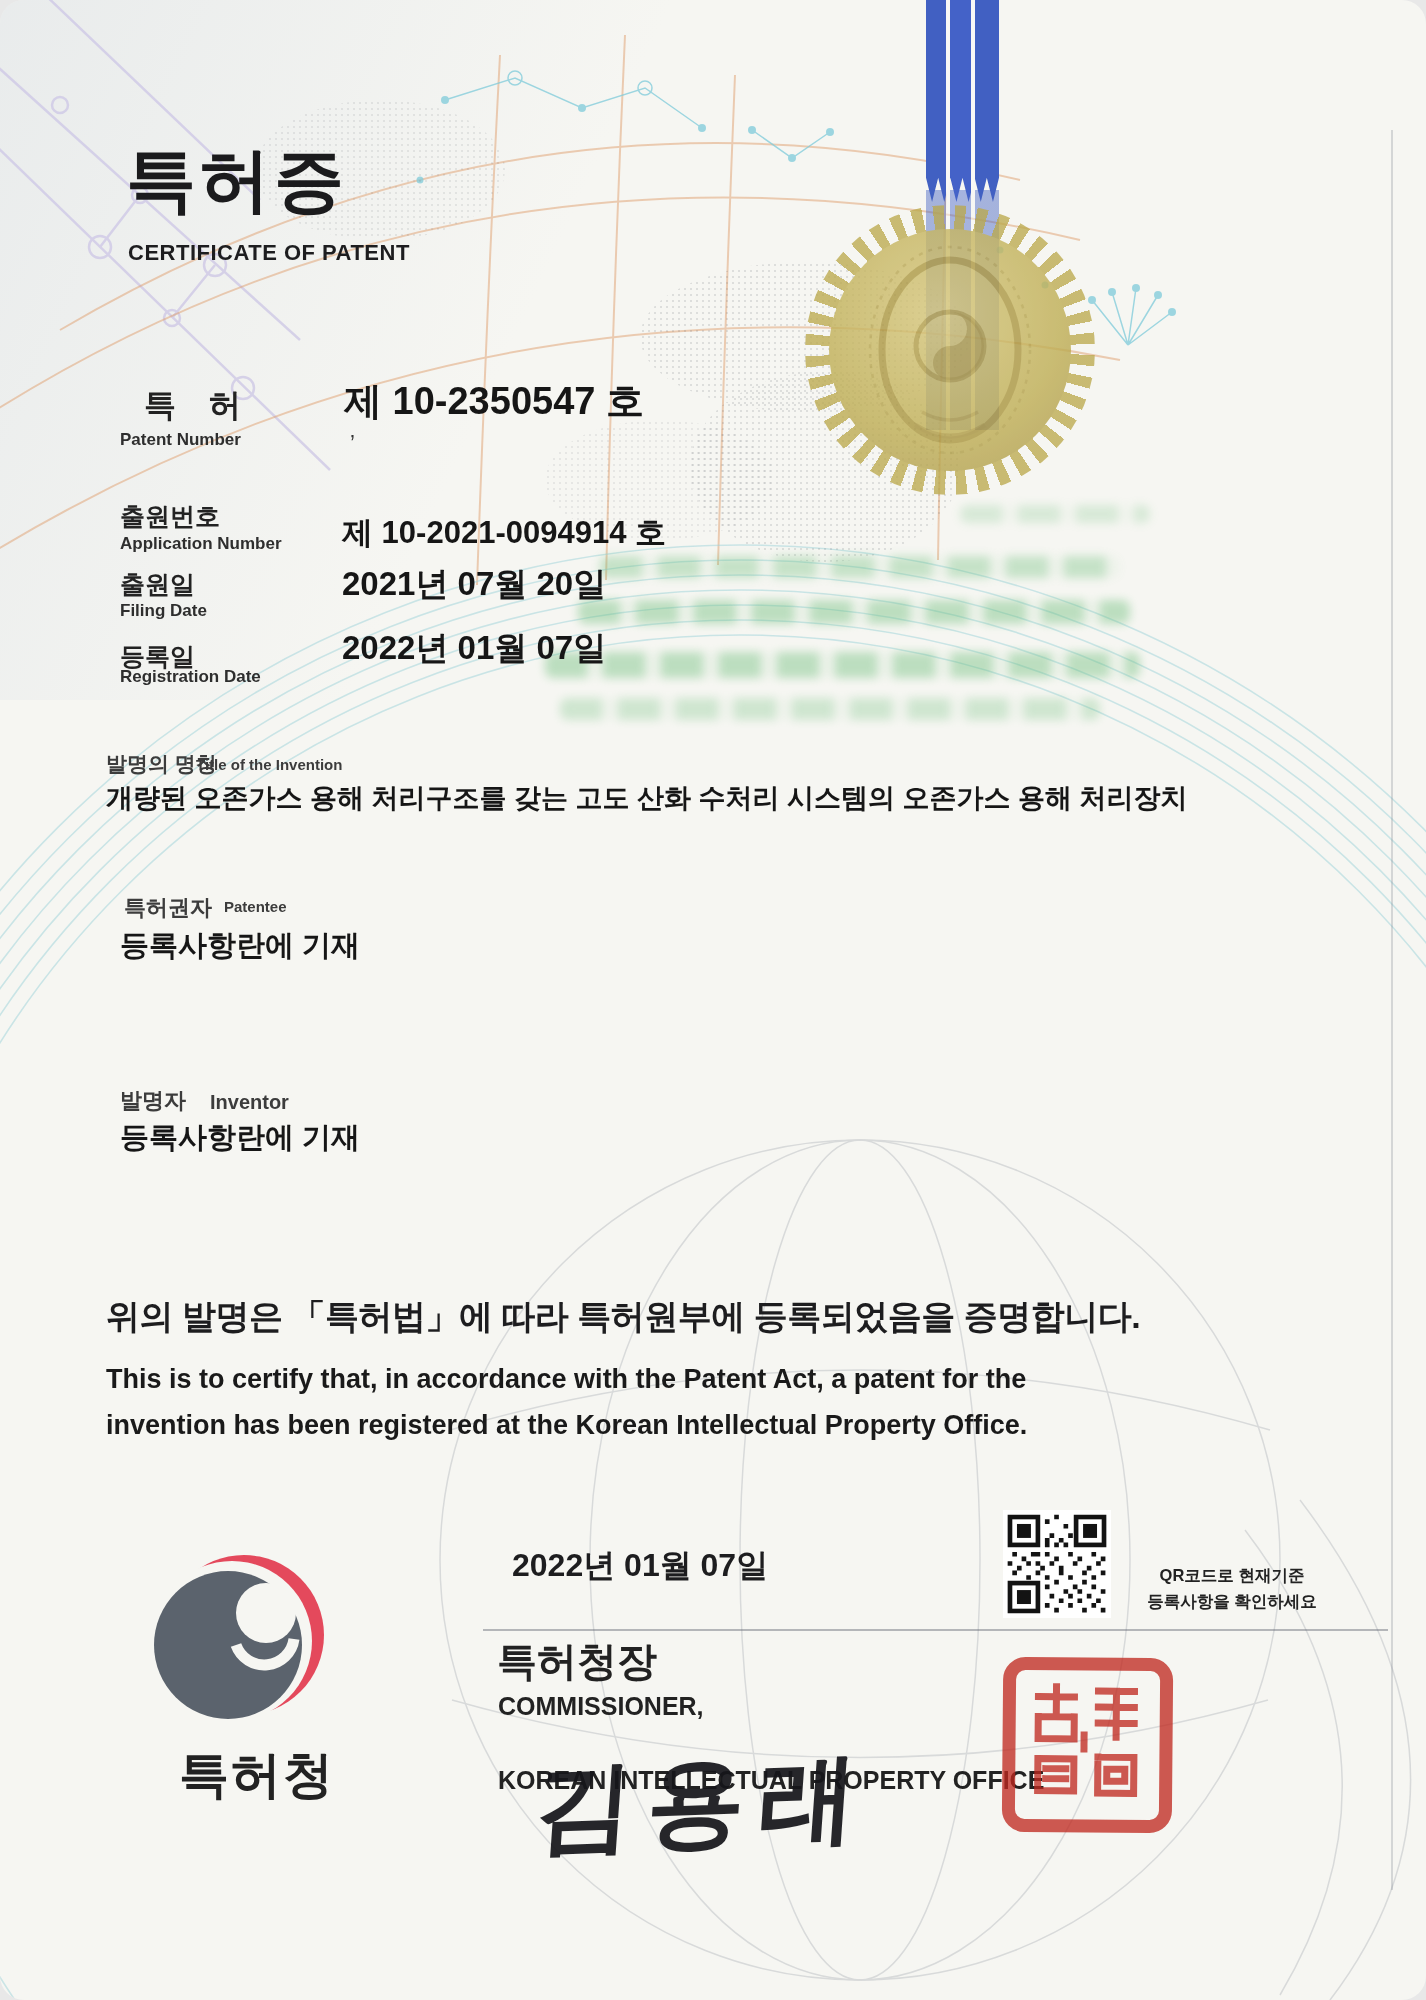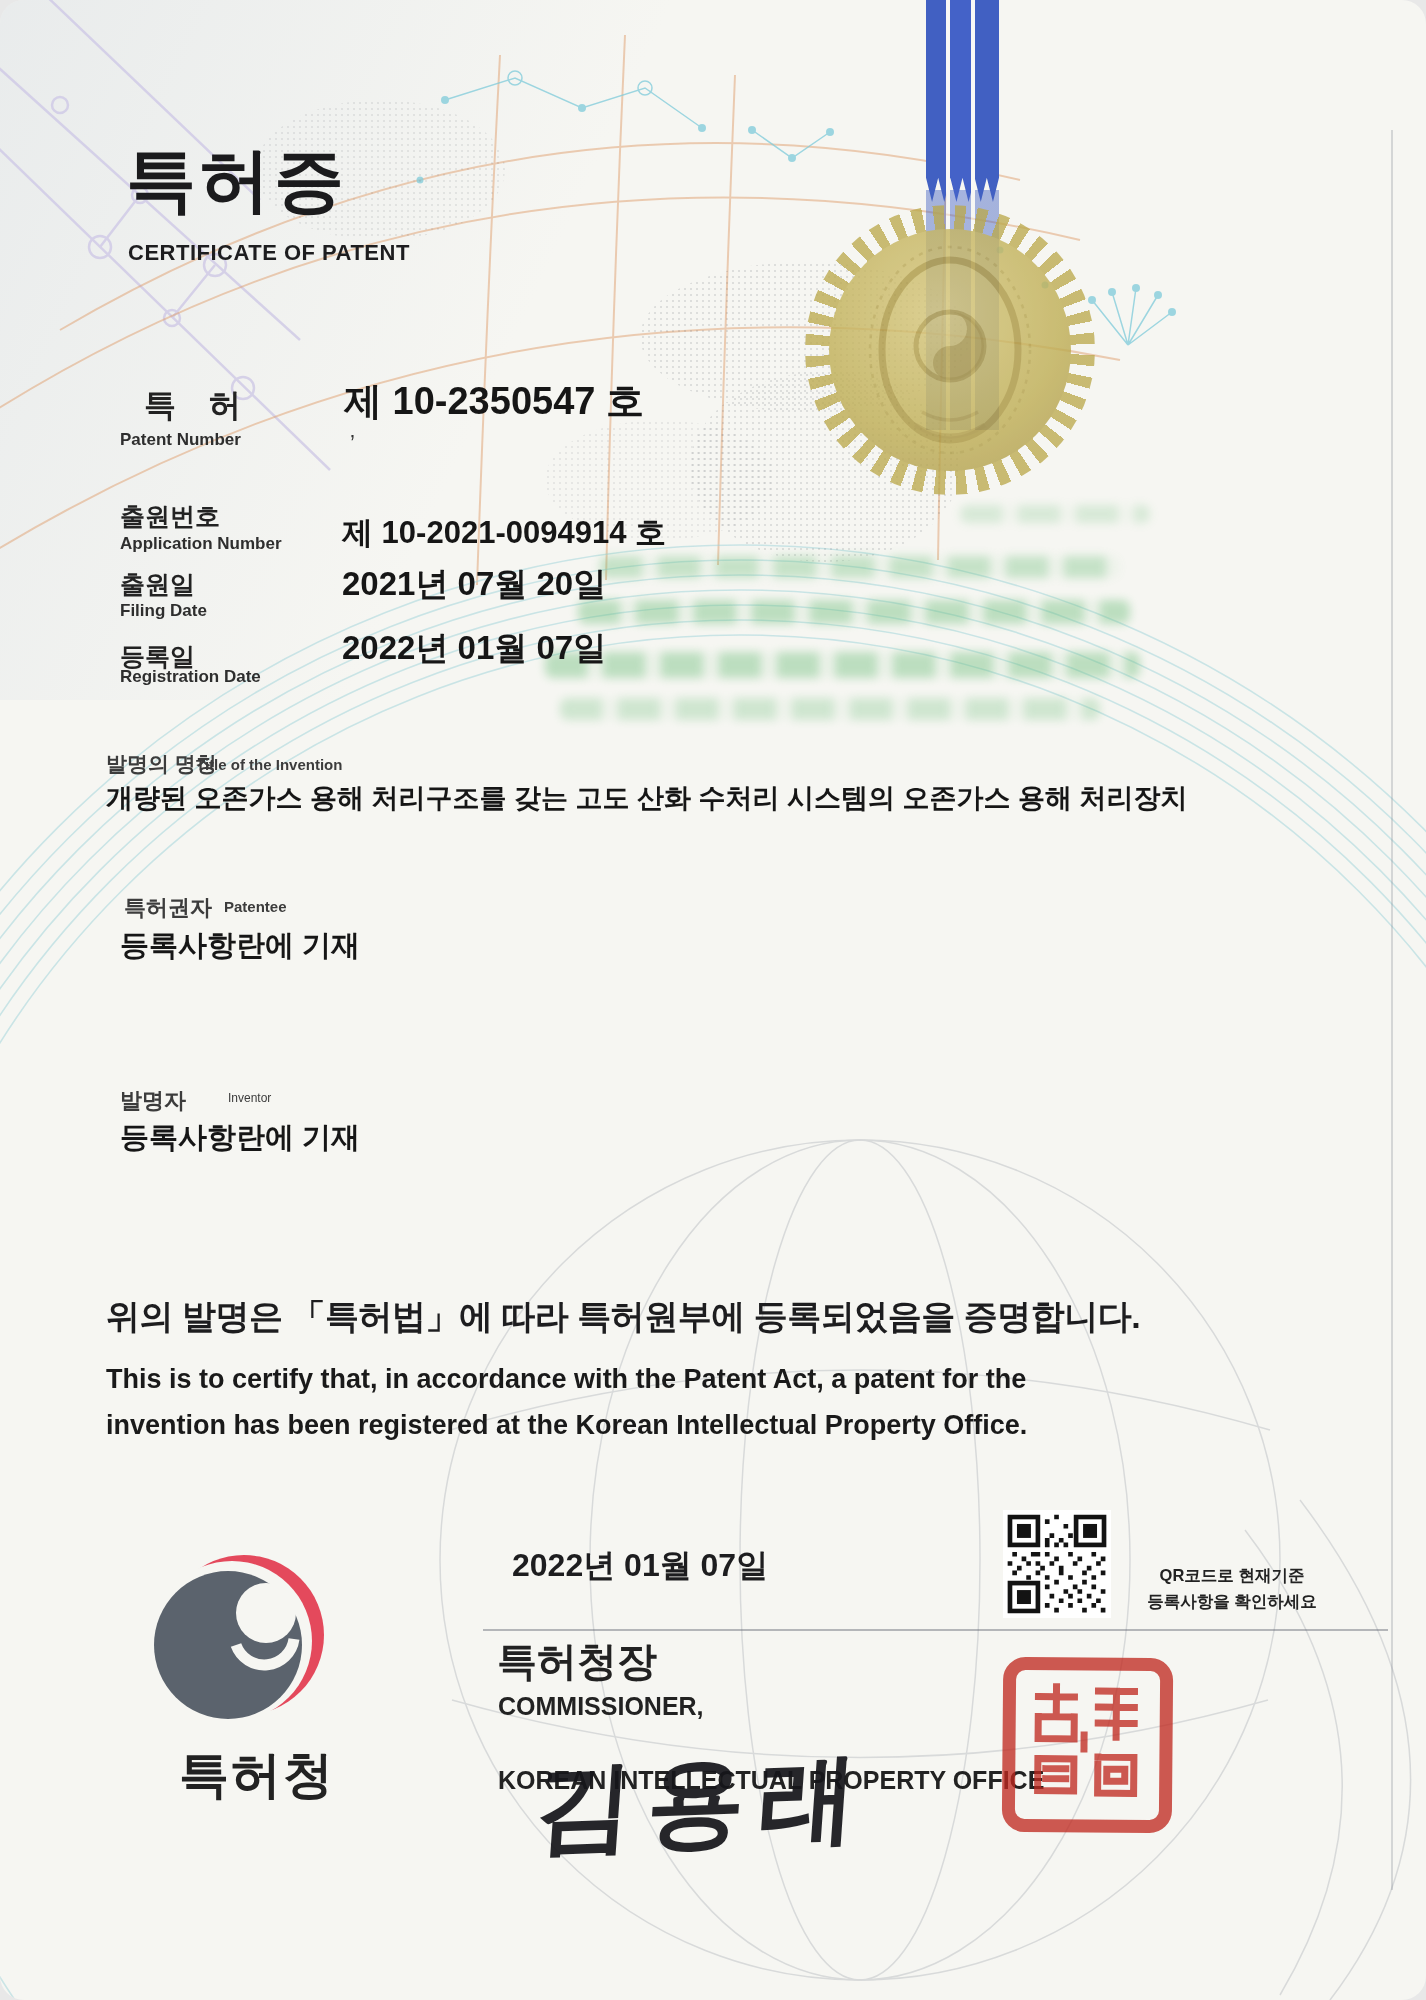"Inventor" .sub-inventor { font-size: 12px -> 20px; font-weight: 400 -> 700; margin-left: 18px -> none }
